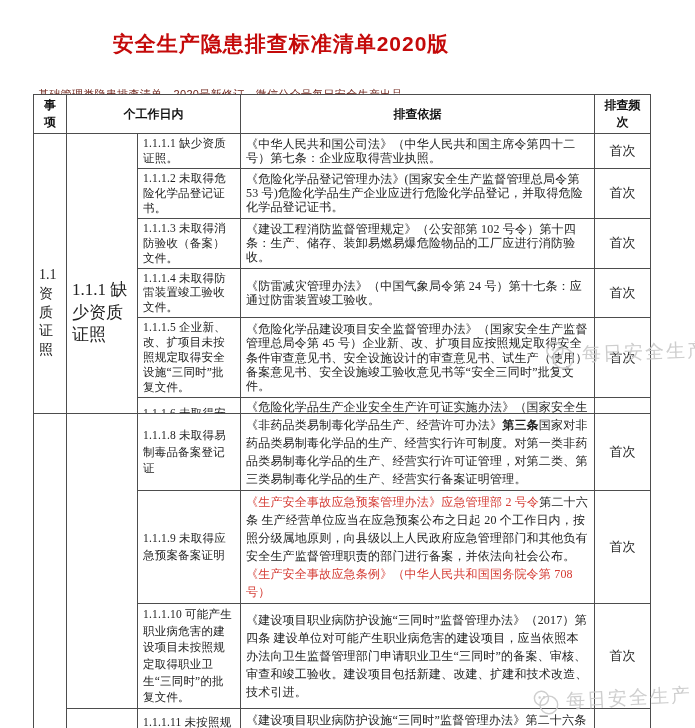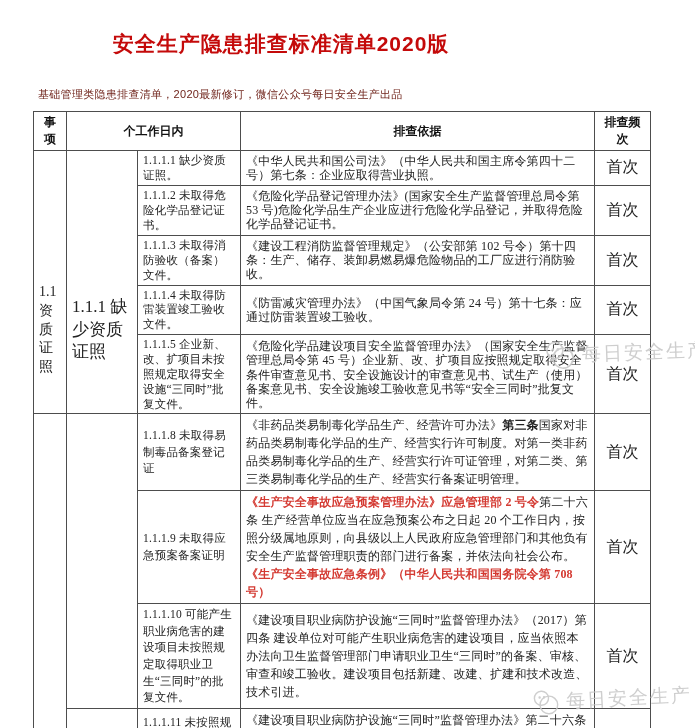"事项" table.t1 { top: 111px -> 94px }
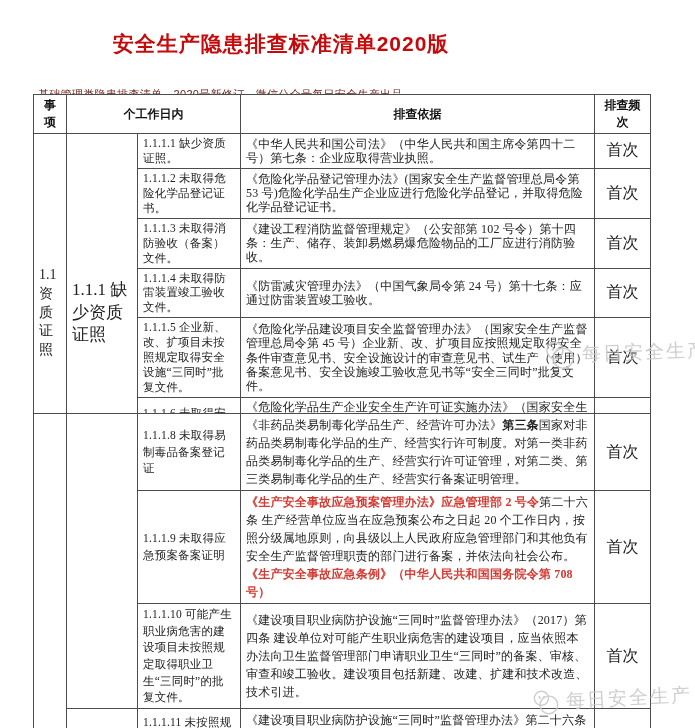"首次" .c-freq { font-size: 16px -> 13px }
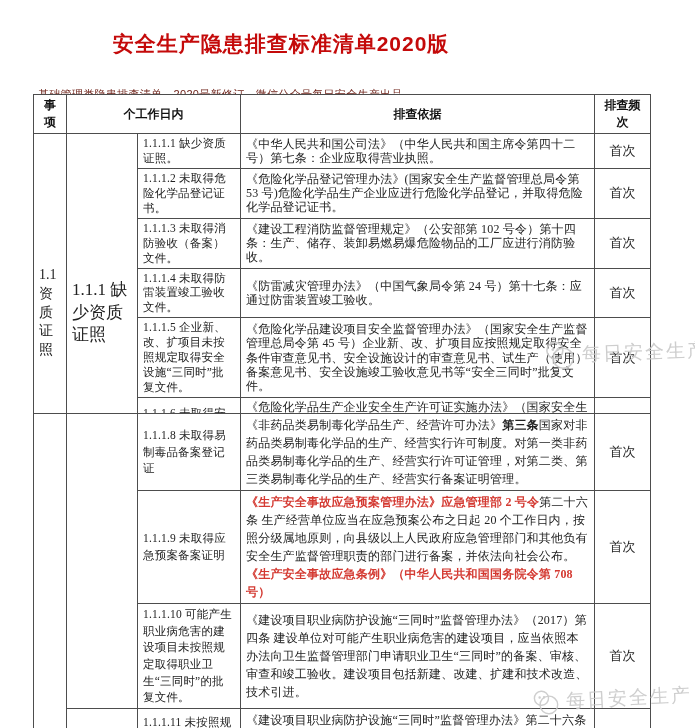"《生产安全事故应急预案管理办法》应急管理部 2 号令" .red { font-weight: bold -> none }
